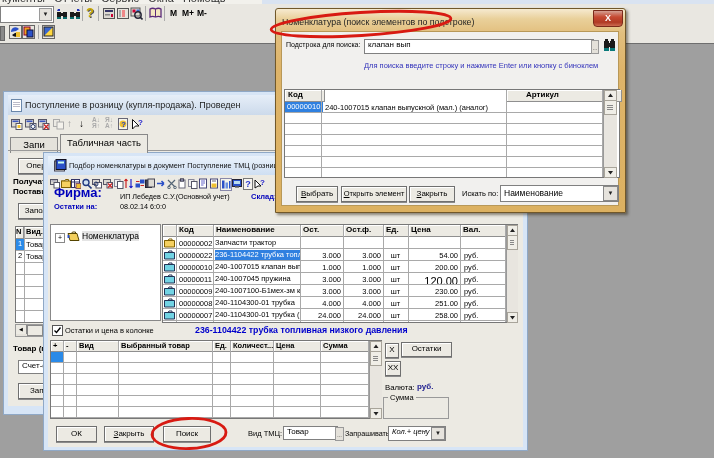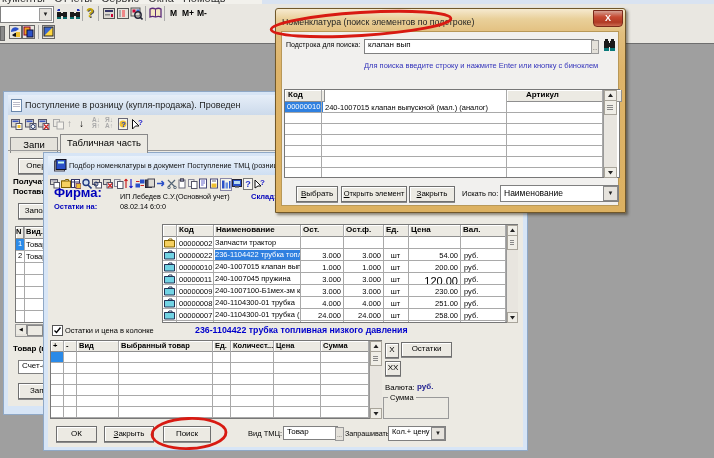"Номенклатура" div.abs { html: none -> <div> <div>+</div> <svg> <path></path> <path></path> <rect></rect> </svg> <div>Номенклатура</div> </div> }
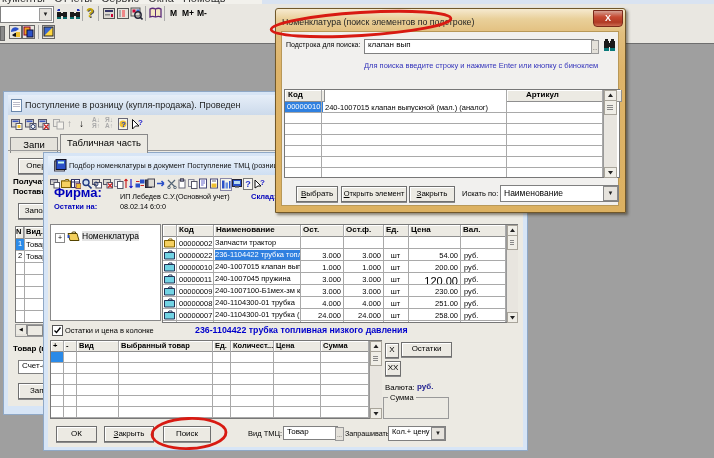"Кол.+ цену" div.abs { font-style: none -> italic }
